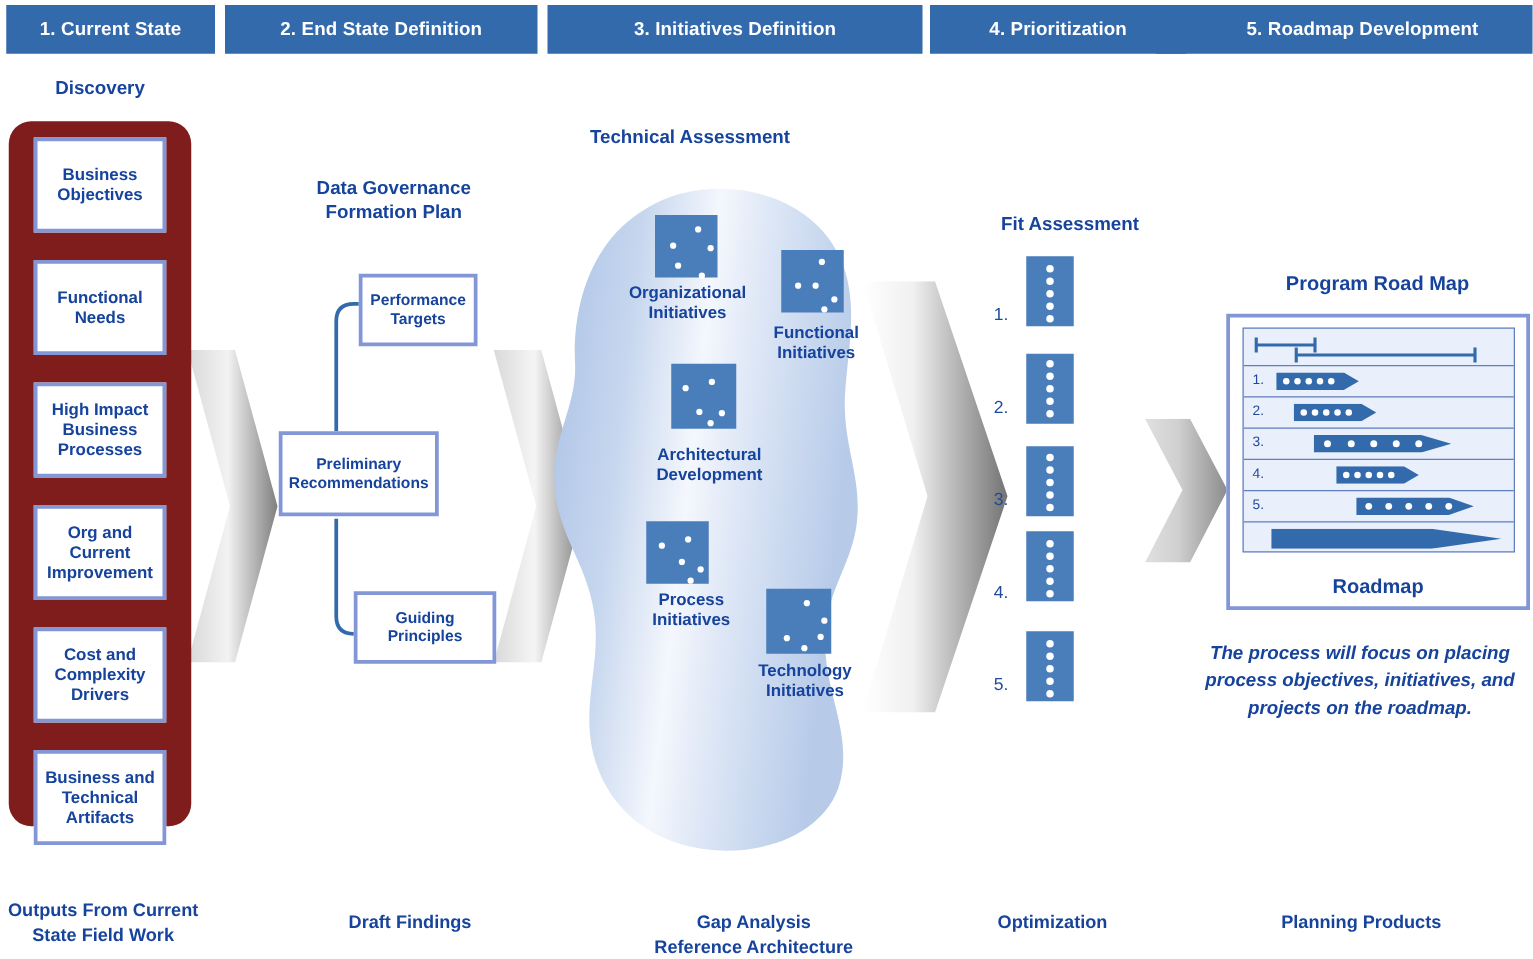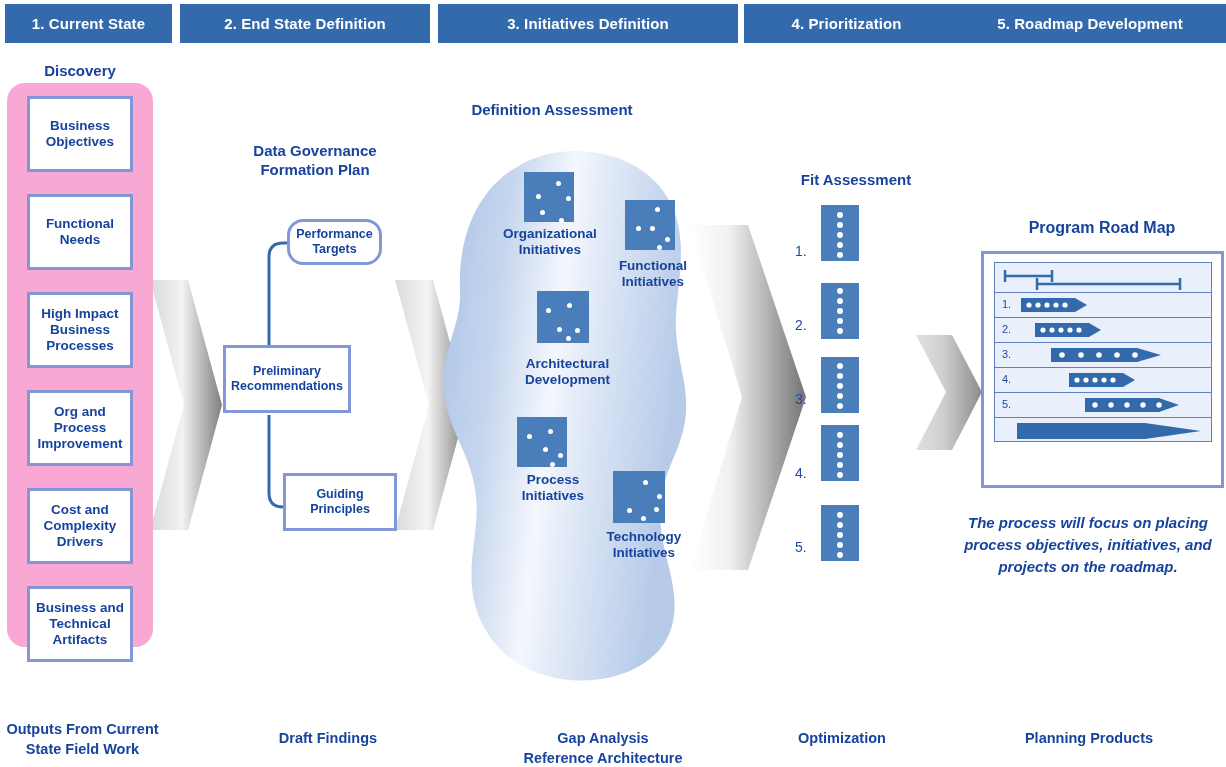"Definition Assessment" div.col-title { text: Definition -> Technical }
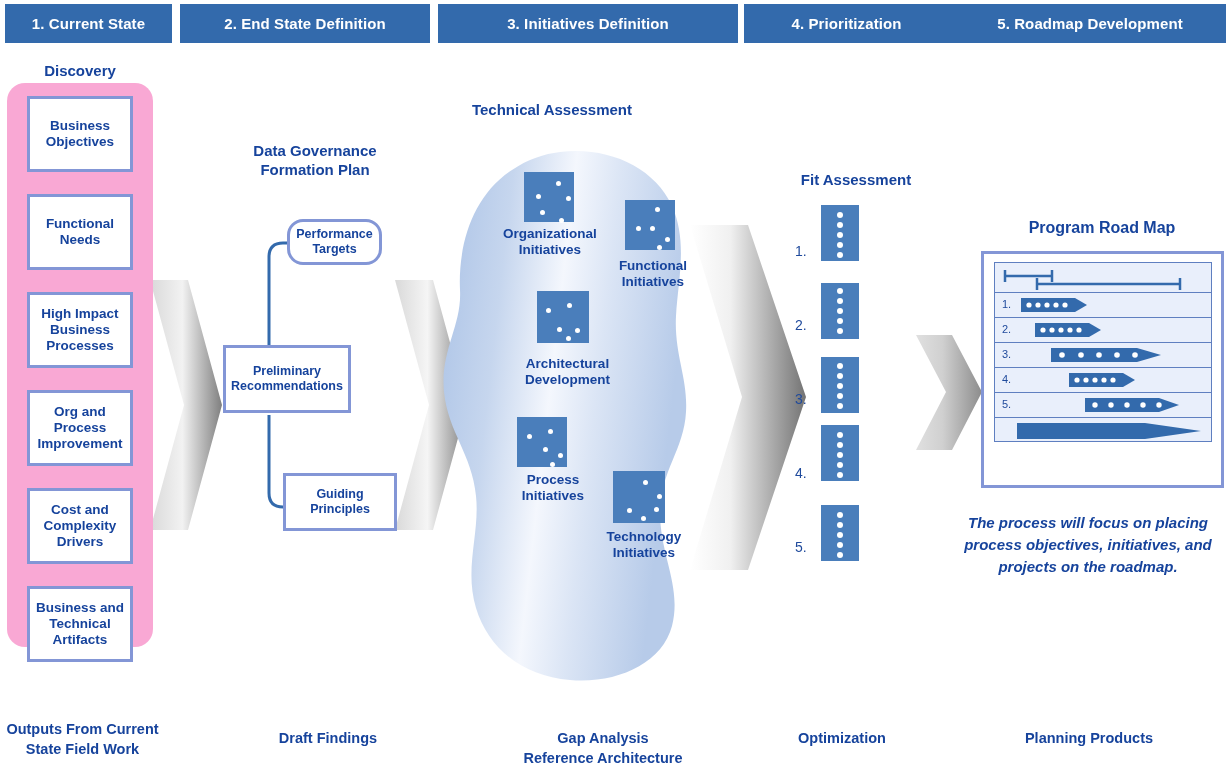"Business" #discovery-panel { background: #f9a8d4 -> #7f1d1d; top: 83px -> 97px }
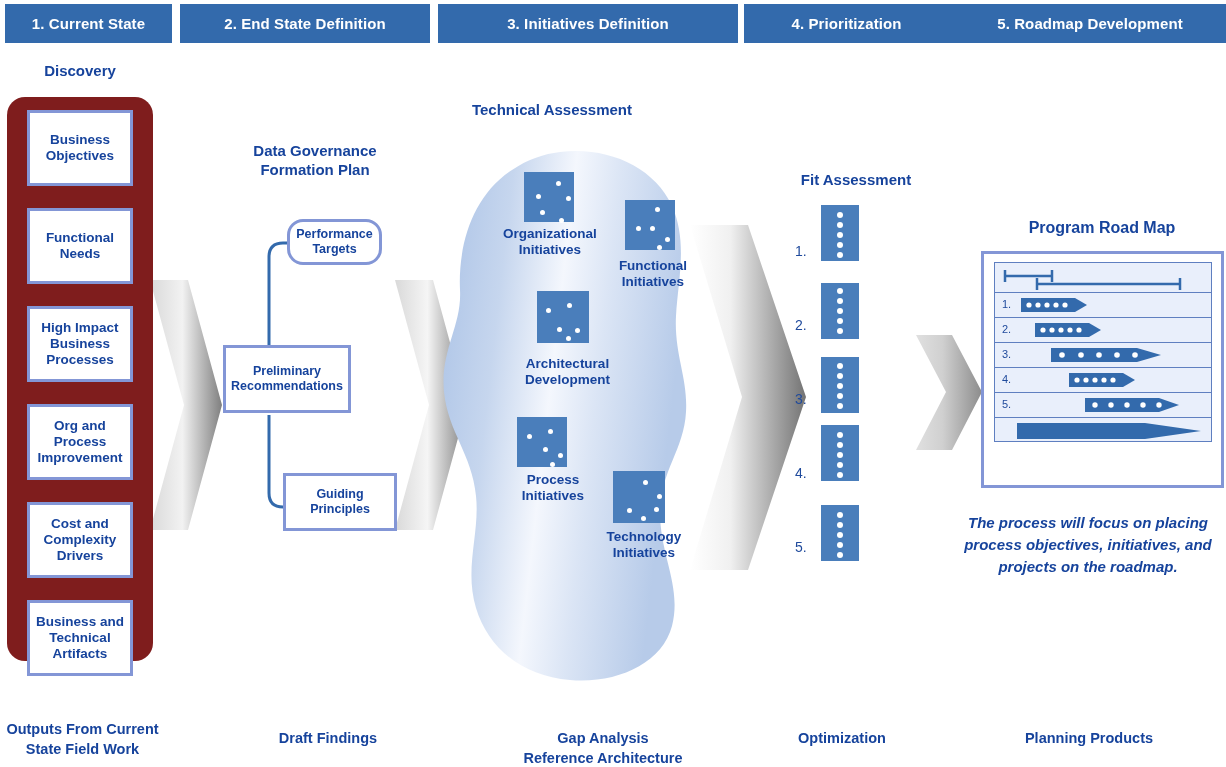"Performance" div.gov-box { border-radius: 16px -> none; height: 46px -> 58px }
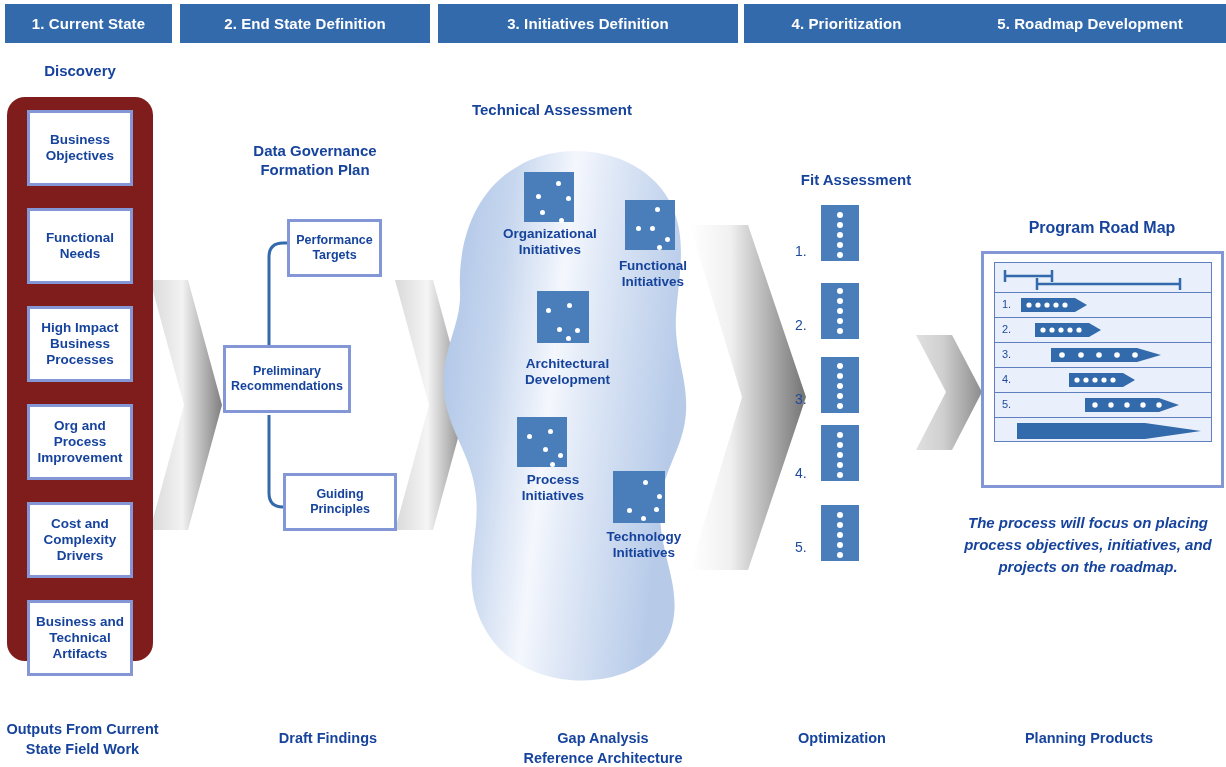"Org and" span { text: Process -> Current }
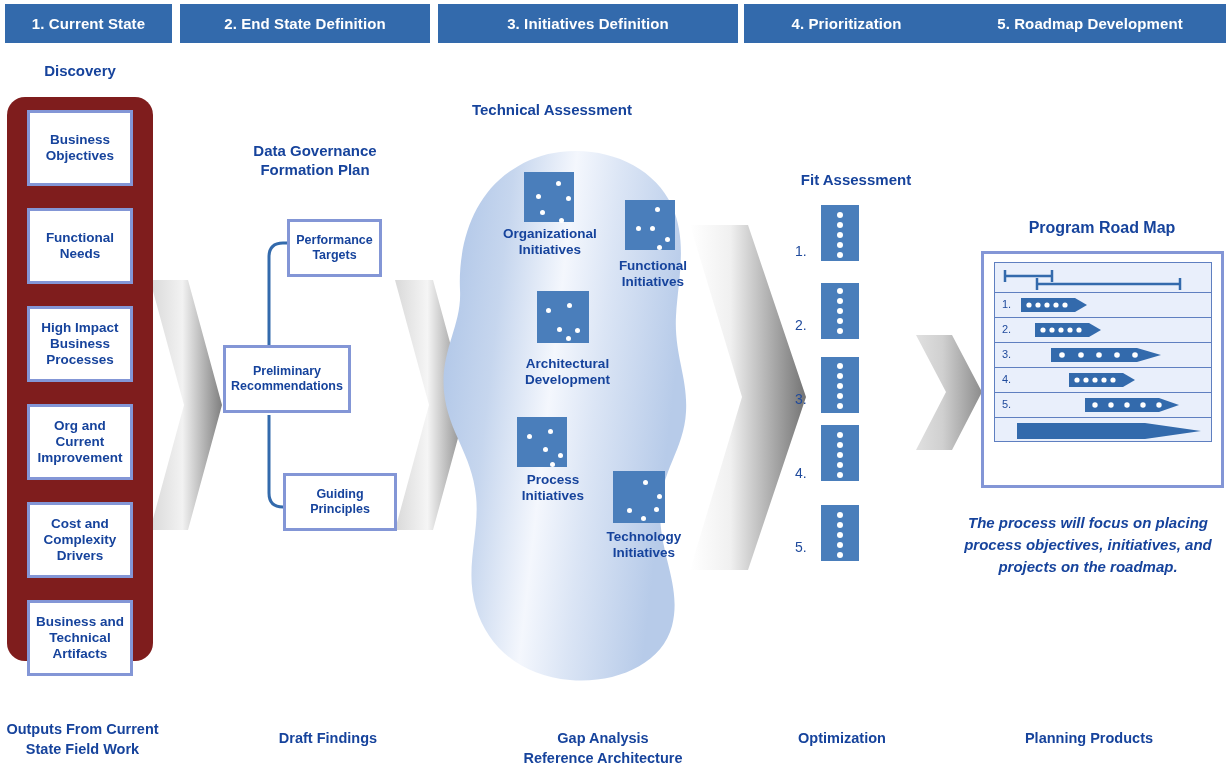"Roadmap" div.roadmap-caption { html: none -> <div>Roadmap</div> }
